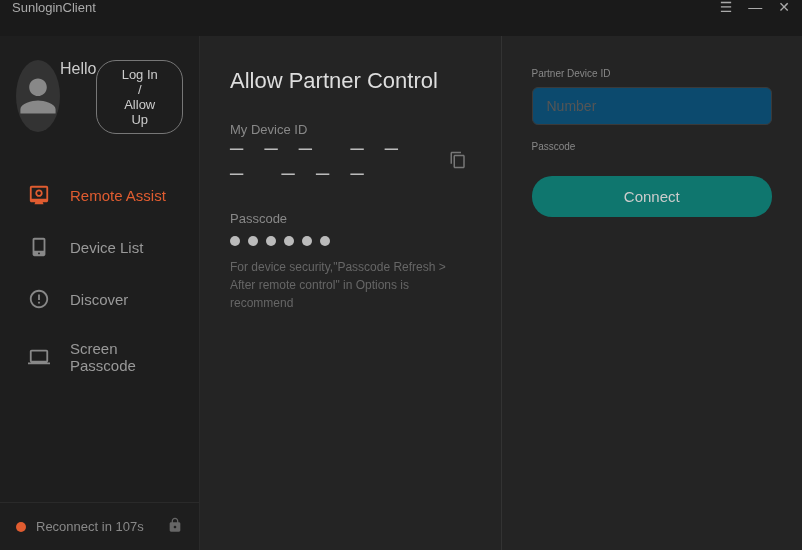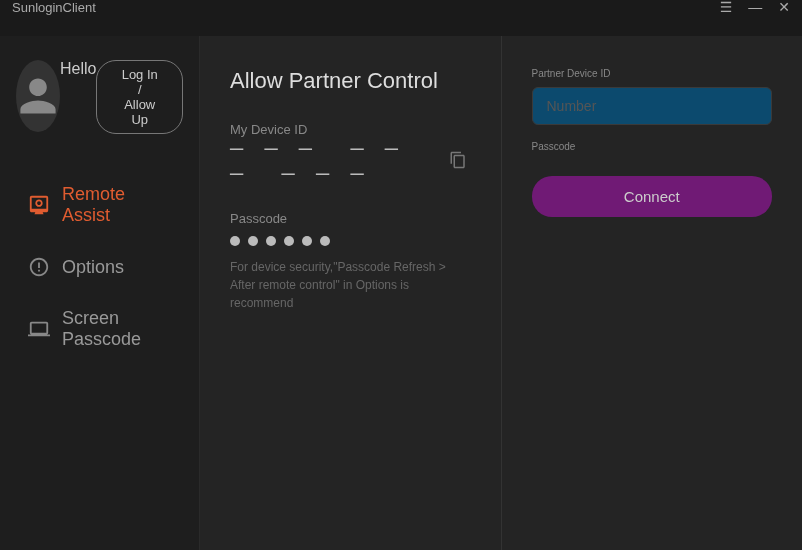"Remote Assist" .nav-item { font-size: 18px -> 15px; gap: 12px -> 20px }
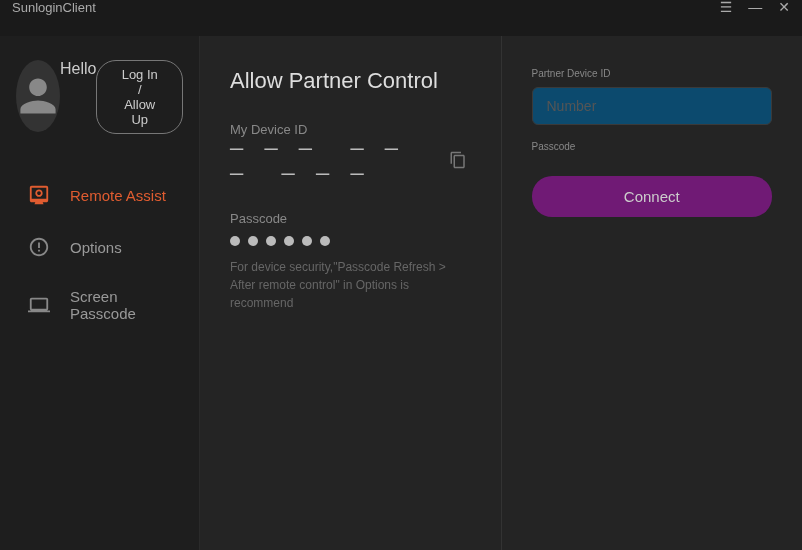"Connect" .connect-btn { background: #701a75 -> #0f766e }
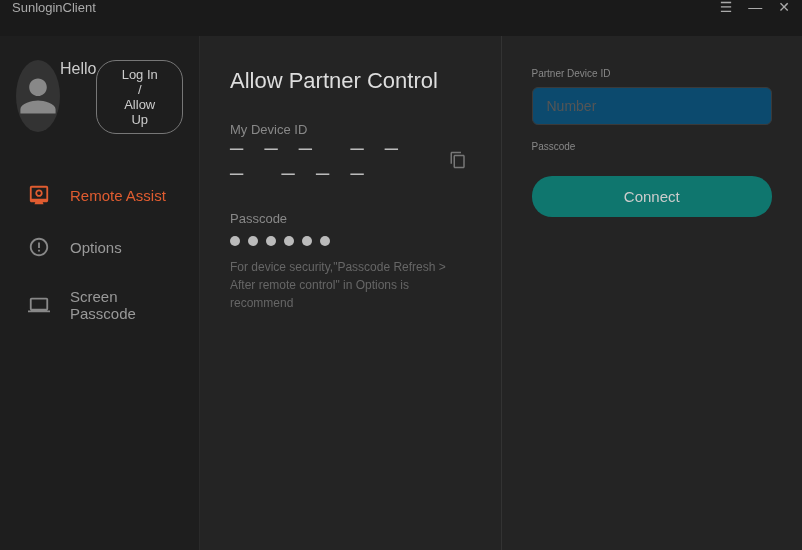"Device List" div.nav-item { html: none -> <div> <div> <svg> <path></path> </svg> </div> <span>Device List</span> </div> }
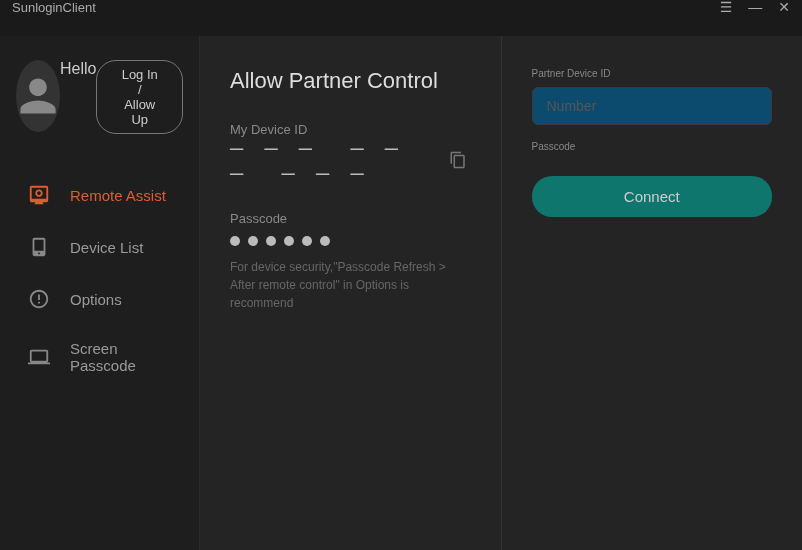"Options" span.nav-label { text: Options -> Discover }
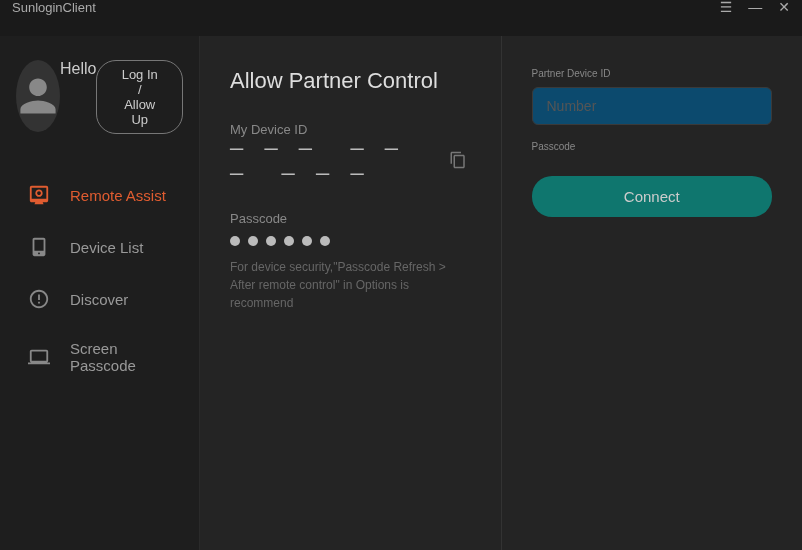"Reconnect in 107s" div.sidebar-footer { html: none -> <div> <div></div> <span>Reconnect in 107s</span> <span> <svg> <path></path> </svg> </span> </div> }
